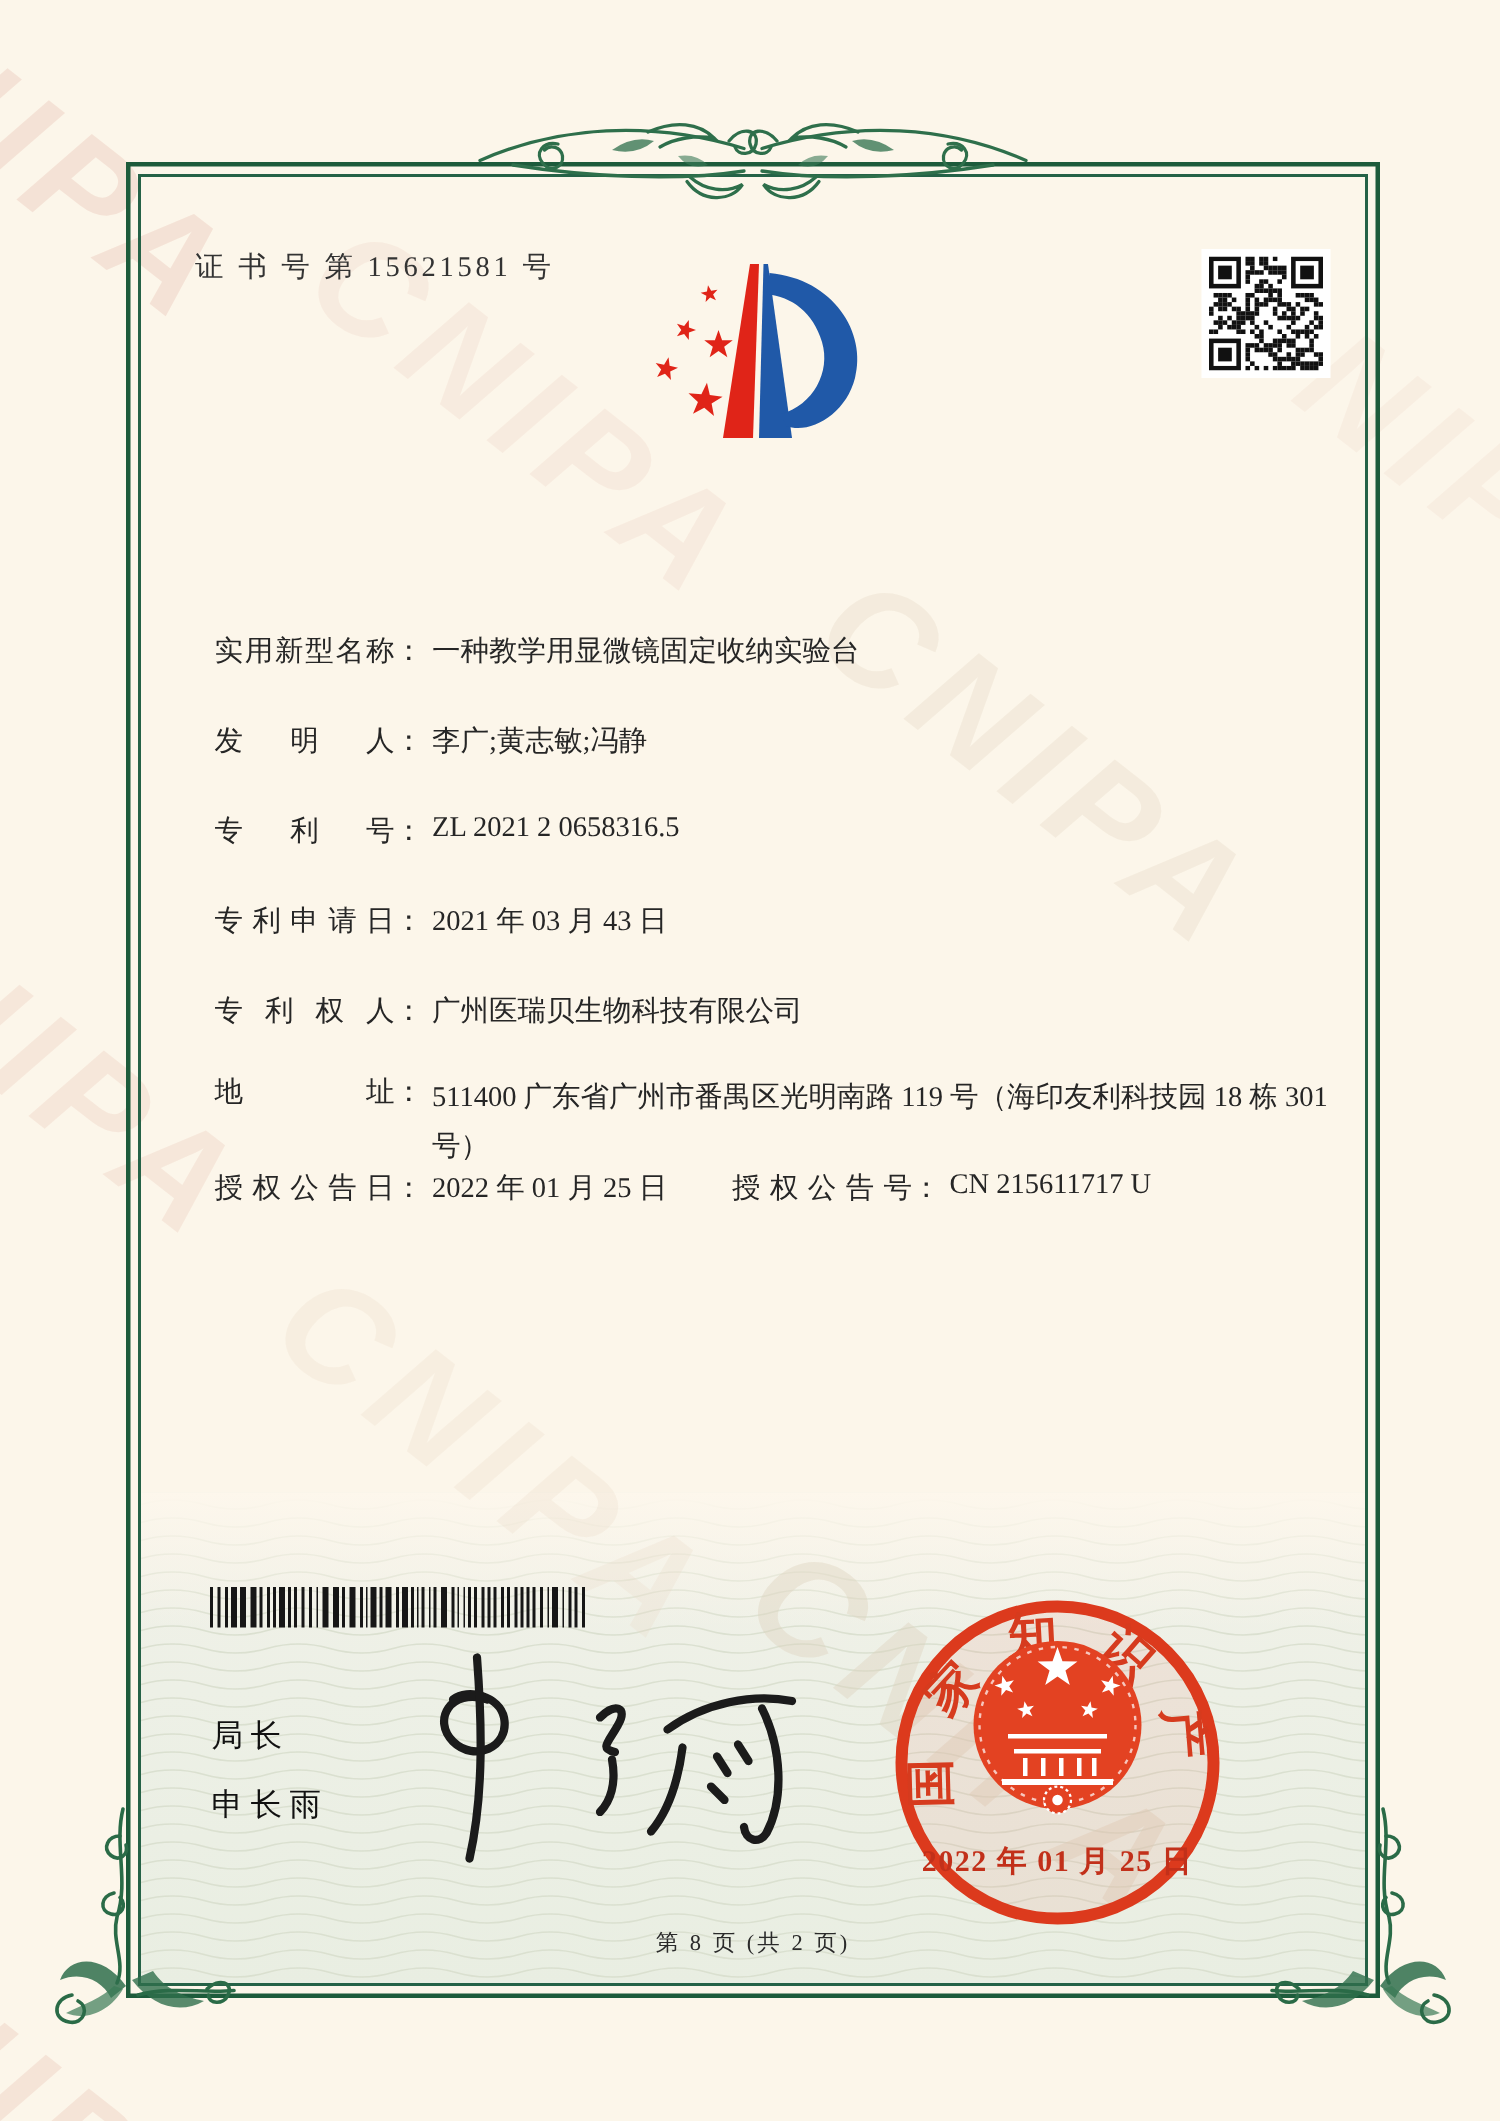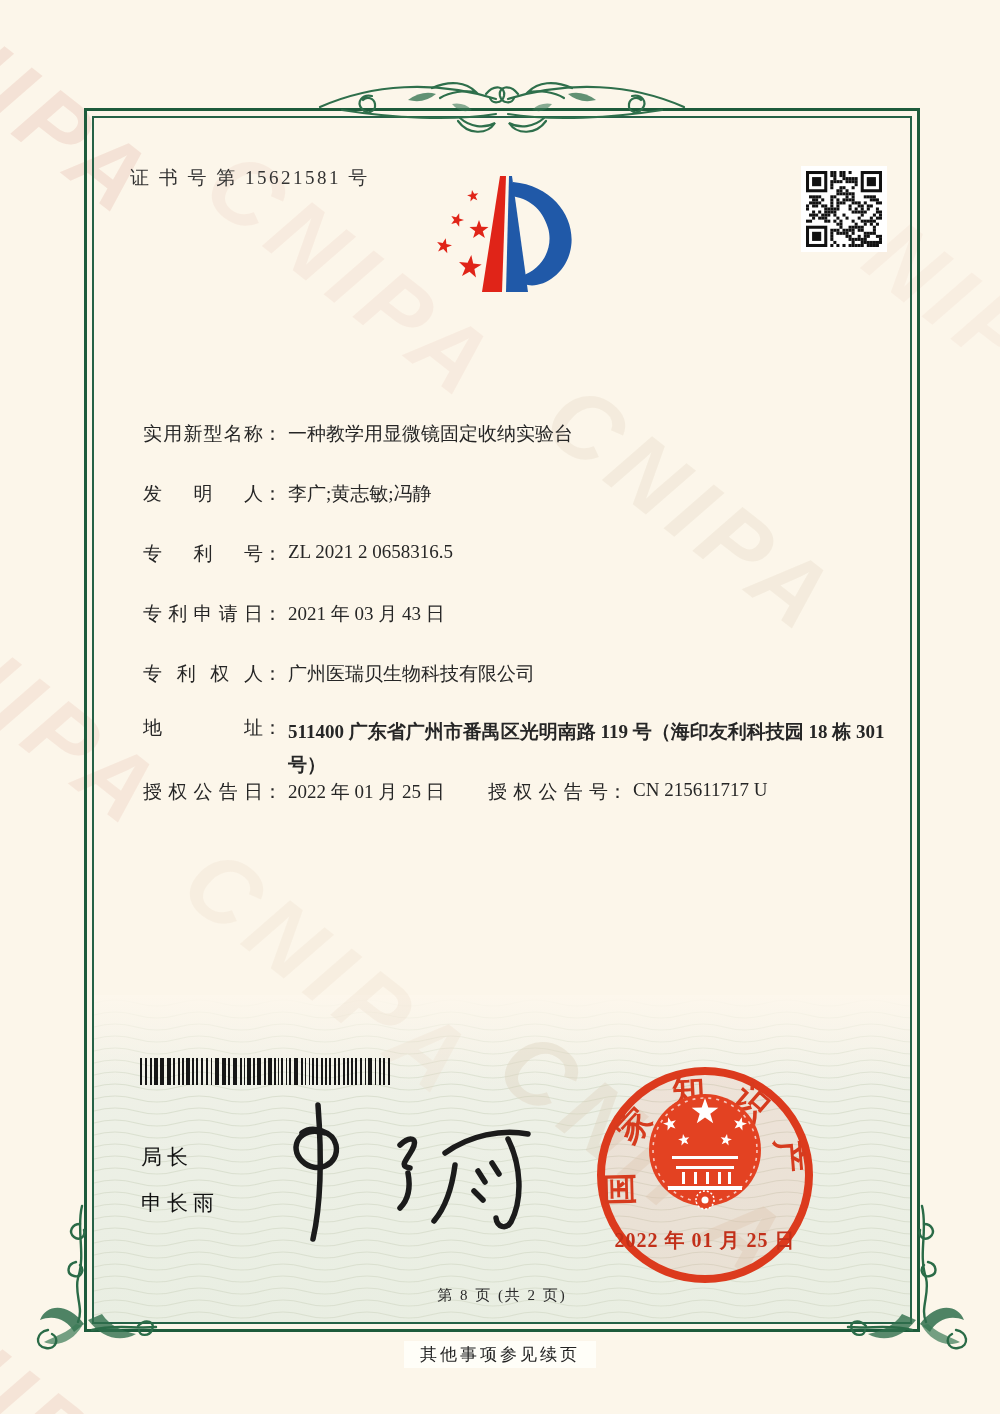"511400 广东省广州市番禺区光明南路 119 号（海印友利科技园 18" .fvalue-wide { font-weight: bold -> none }
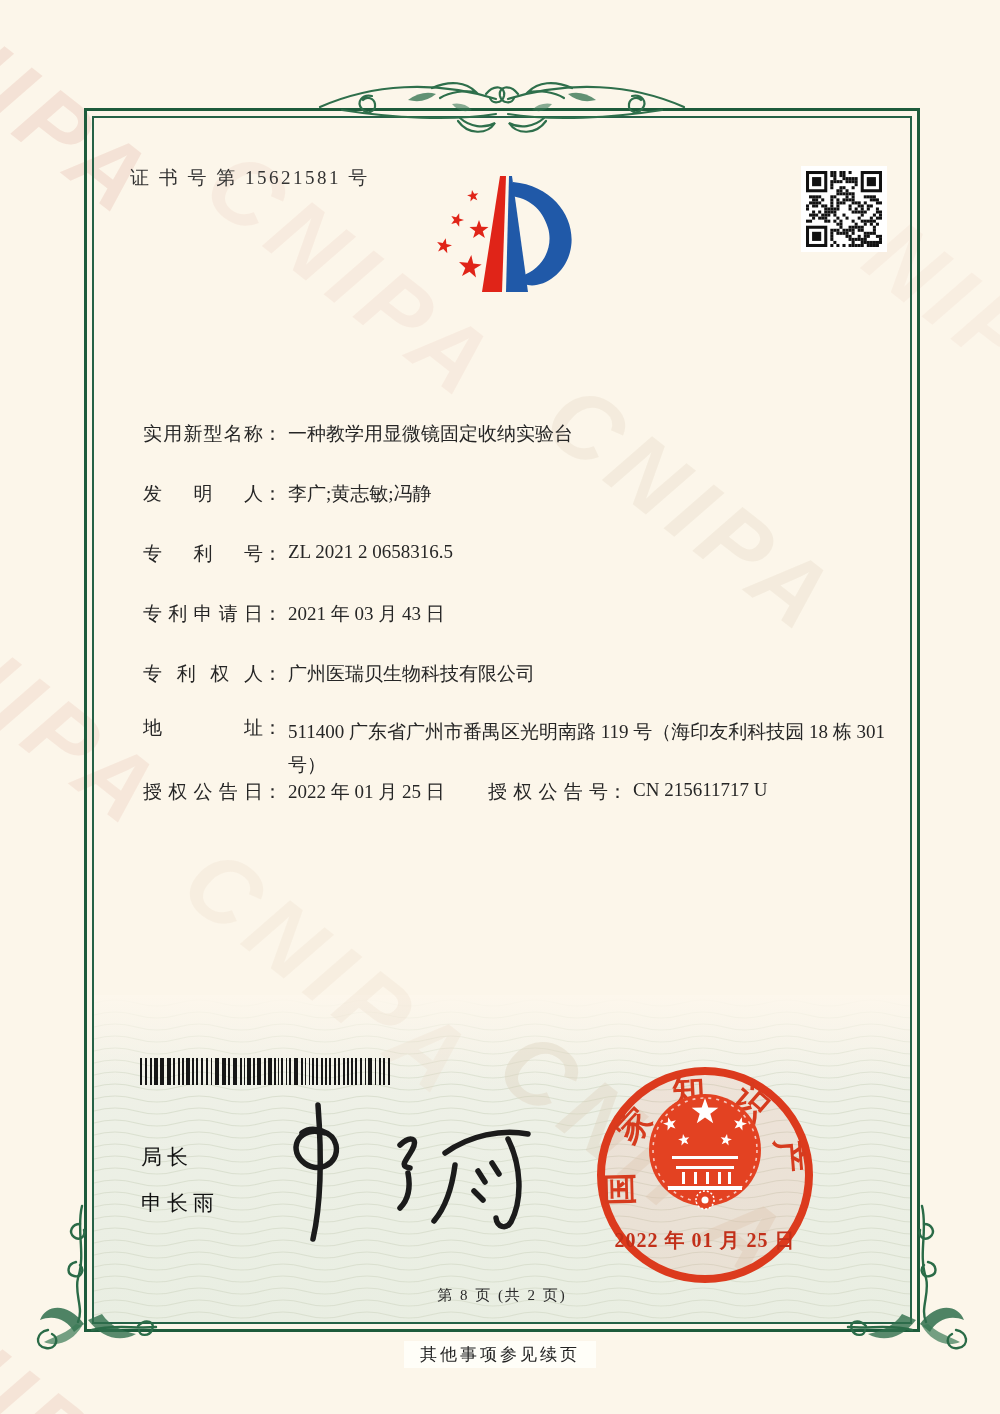"其他事项参见续页" div.continuation { html: <div> <span>其他事项参见续页</span> </div> -> none }
